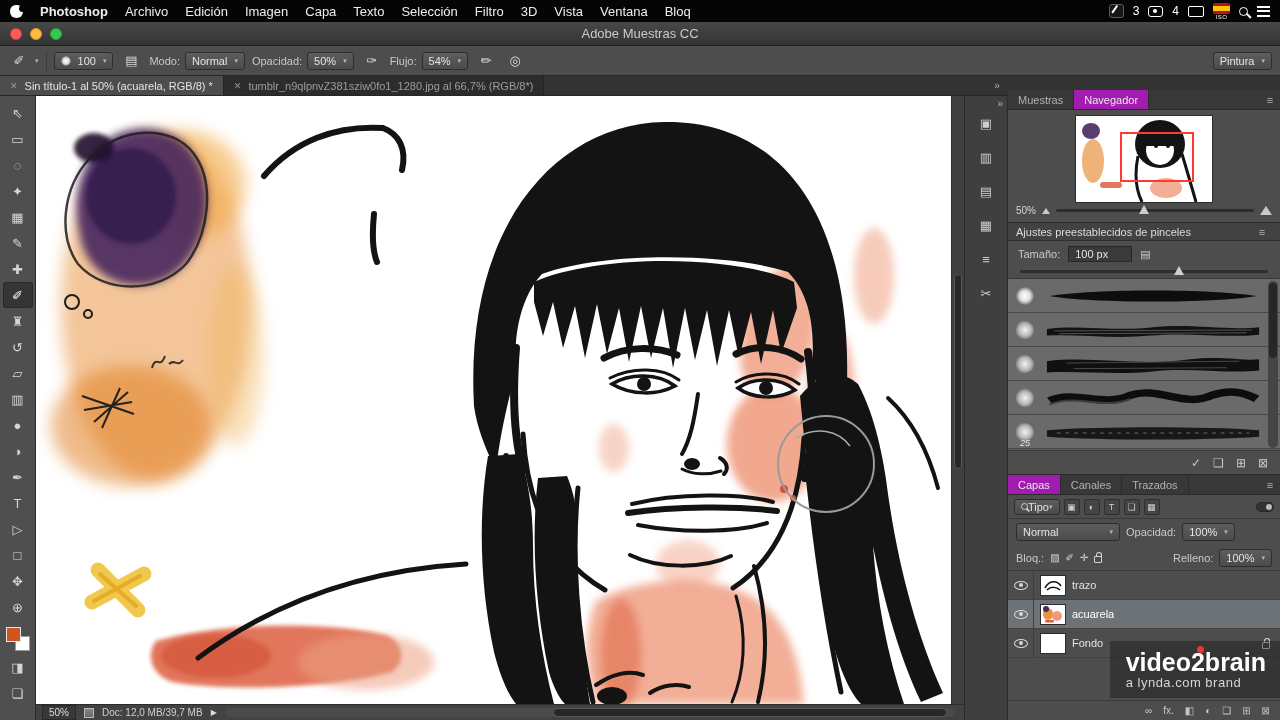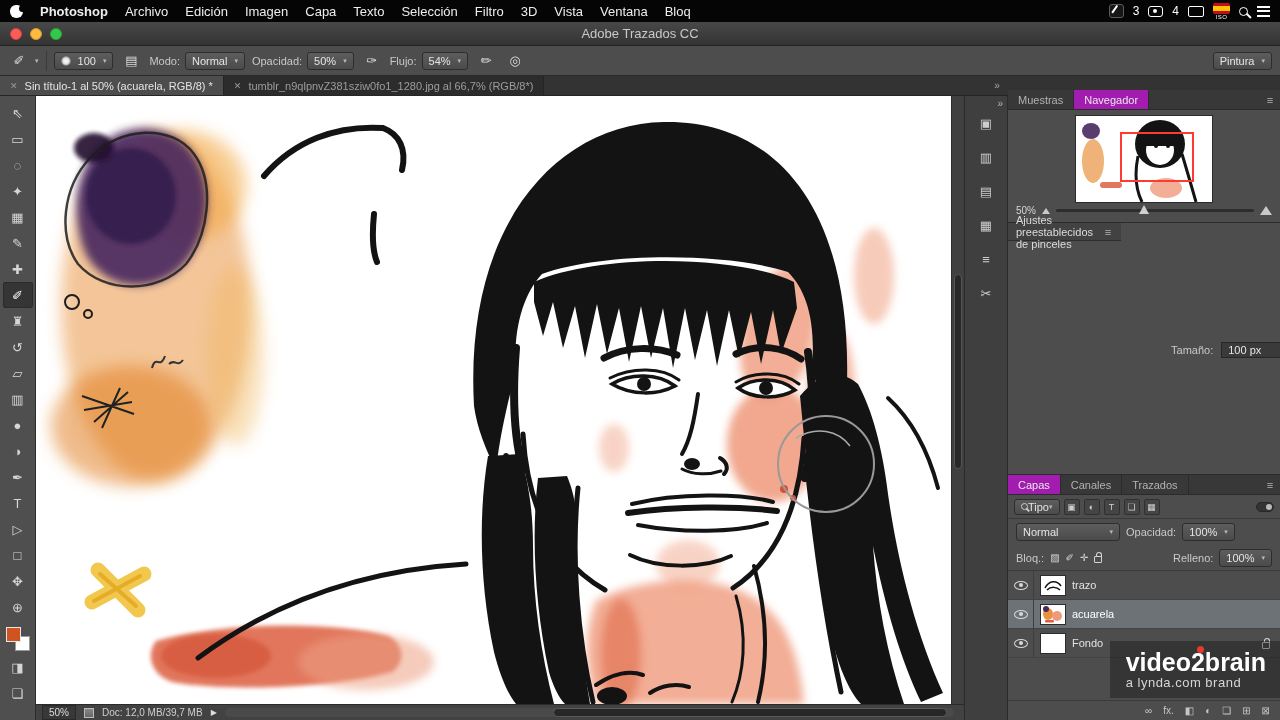"Adobe Trazados CC" div.tb-title { text: Trazados -> Muestras }
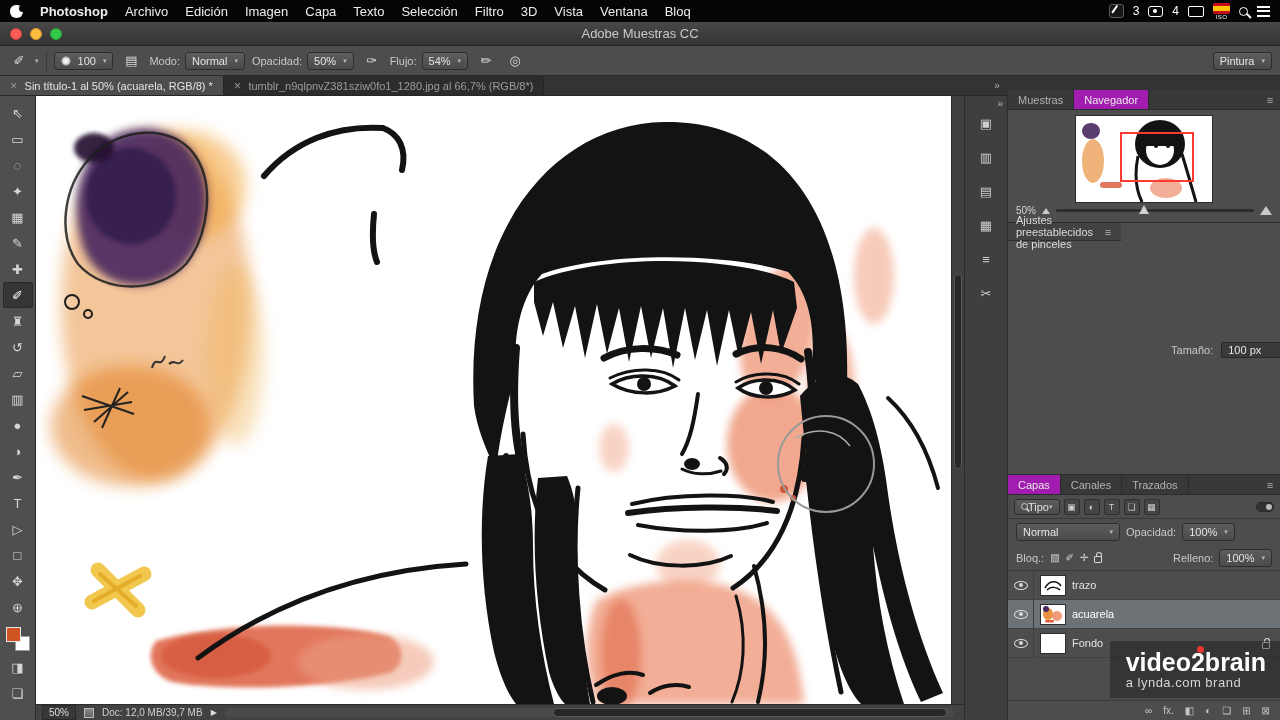"Ajustes preestablecidos de pinceles" .panel-brushes { flex-direction: row -> column; gap: 40px -> none }
